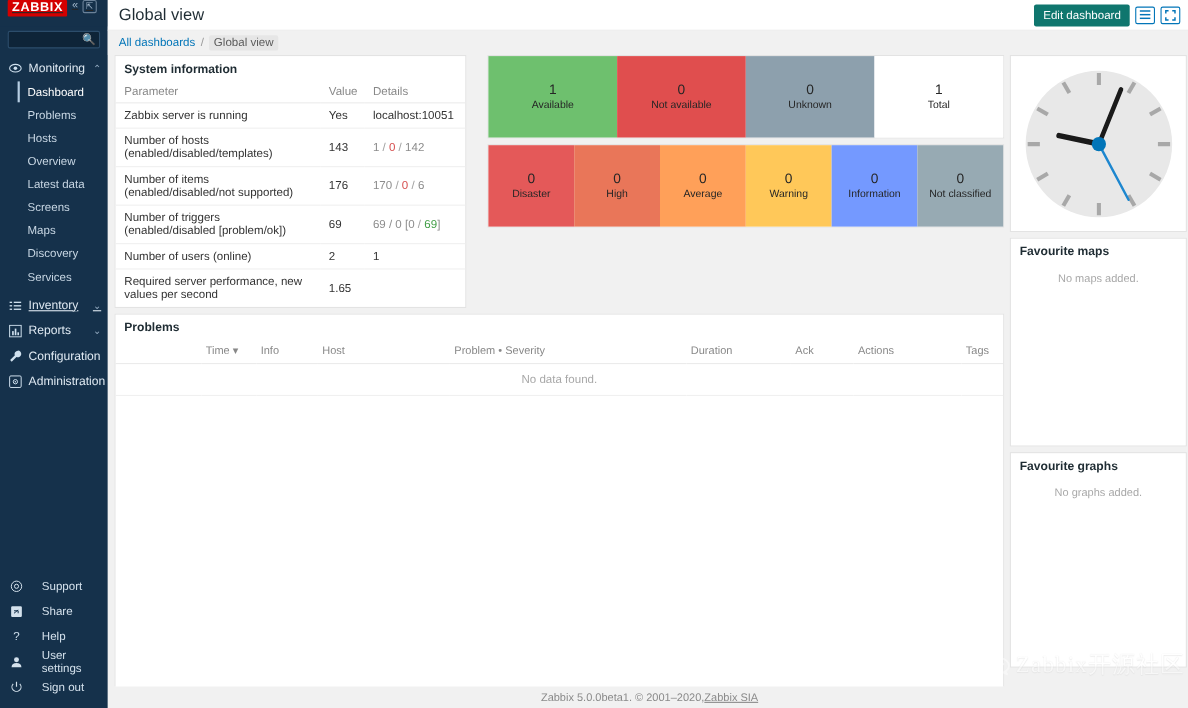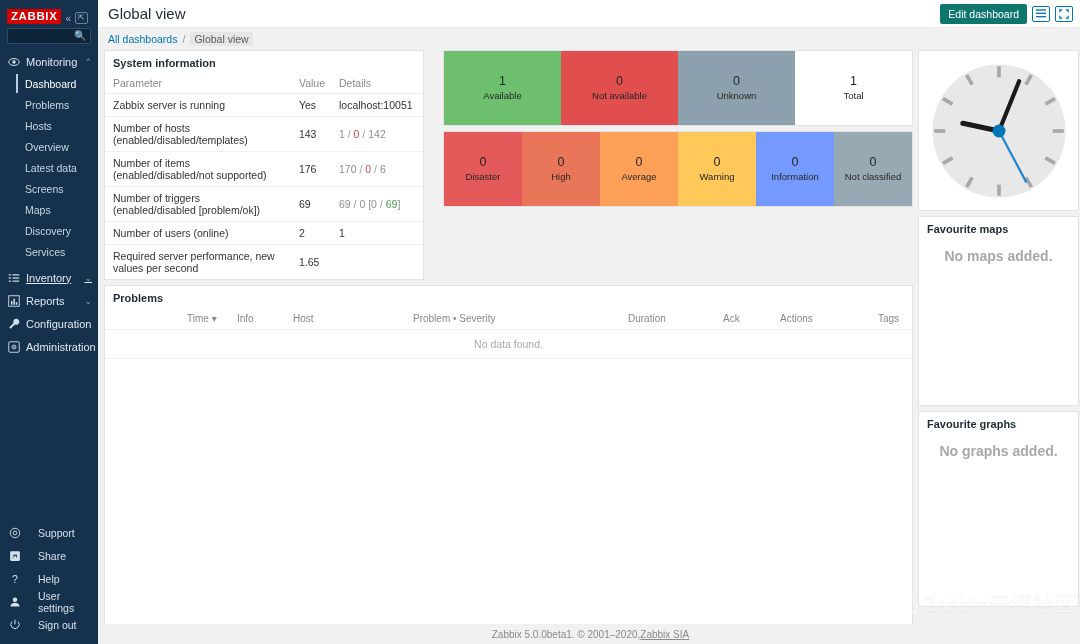"ZABBIX" .sb-logo-row { align-items: flex-end -> flex-start; text-decoration: none -> underline }
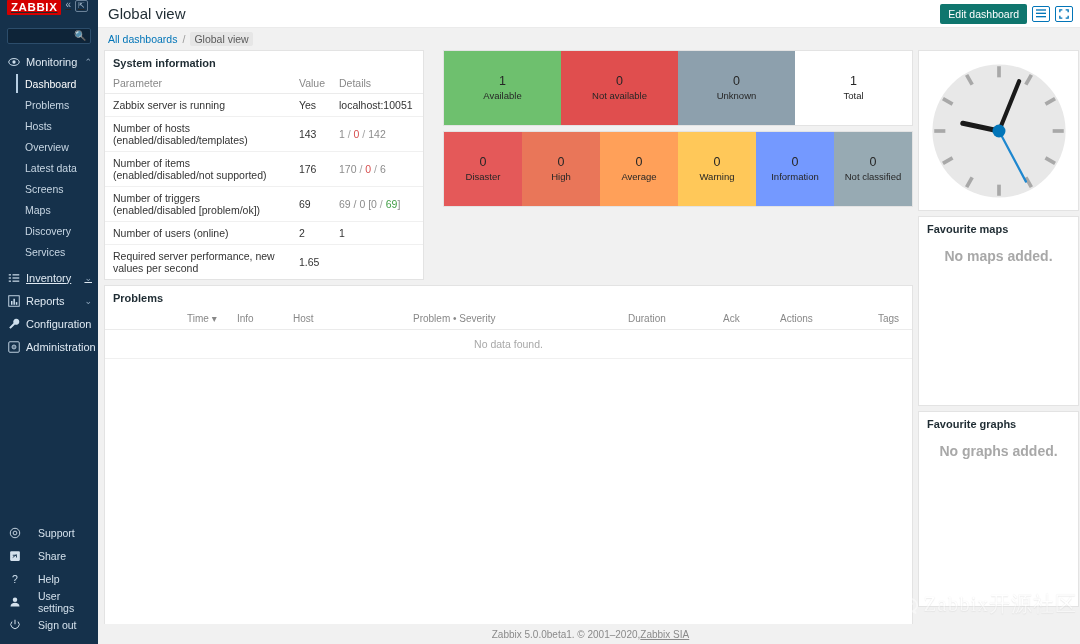"No maps added." .fav-empty { font-size: 14px -> 10px; font-weight: bold -> none }
